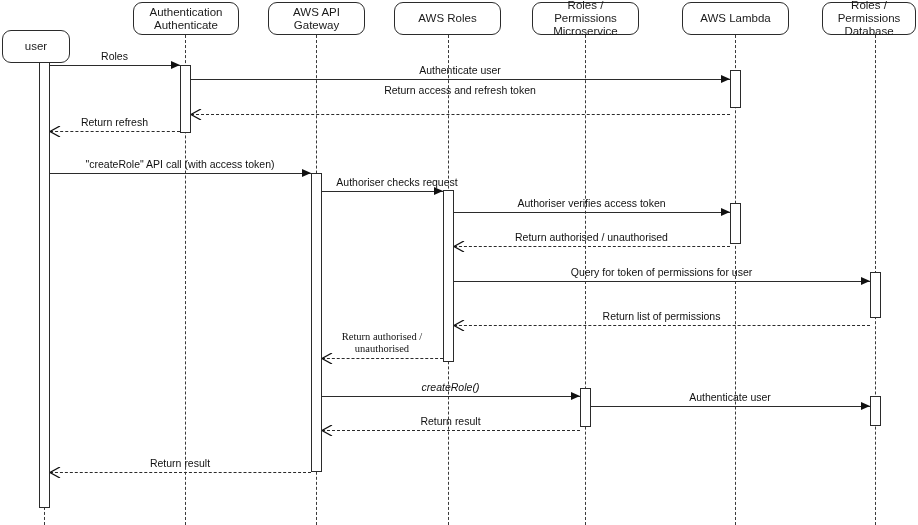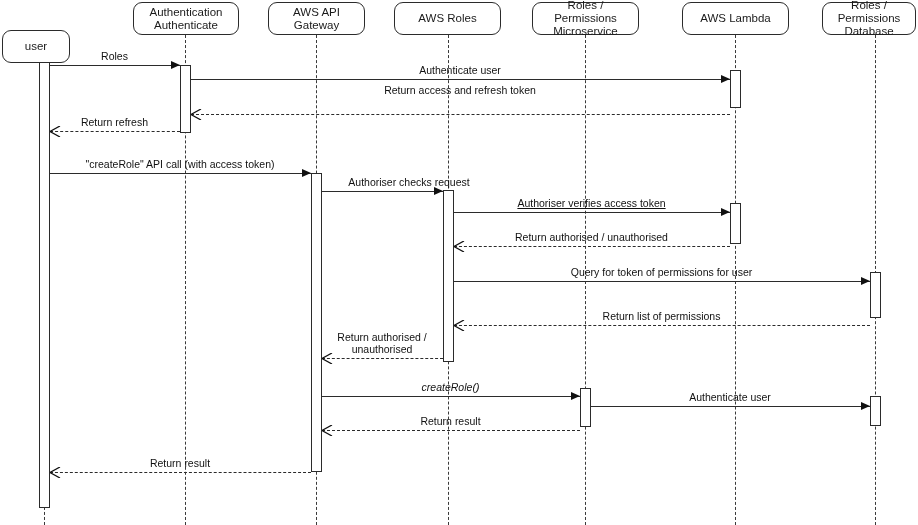"Authoriser checks request" div.msg-label { left: 398px -> 386px }
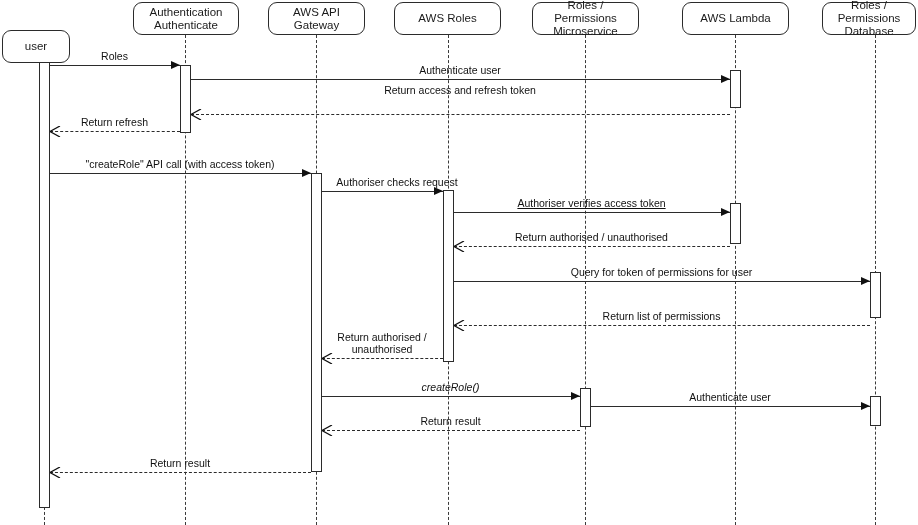"Authoriser verifies access token" div.msg-label { text-decoration: underline -> none }
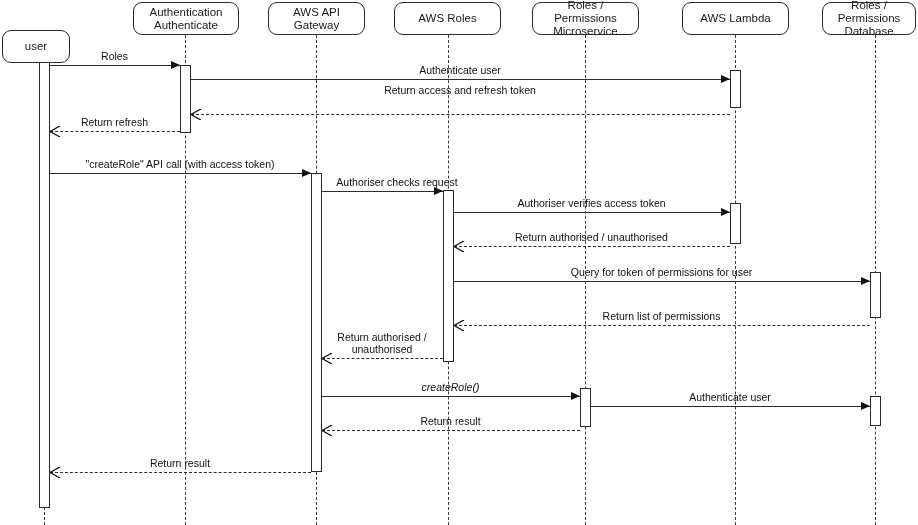"Return authorised /" div.msg-label { font-family: none -> Liberation Serif, serif }
